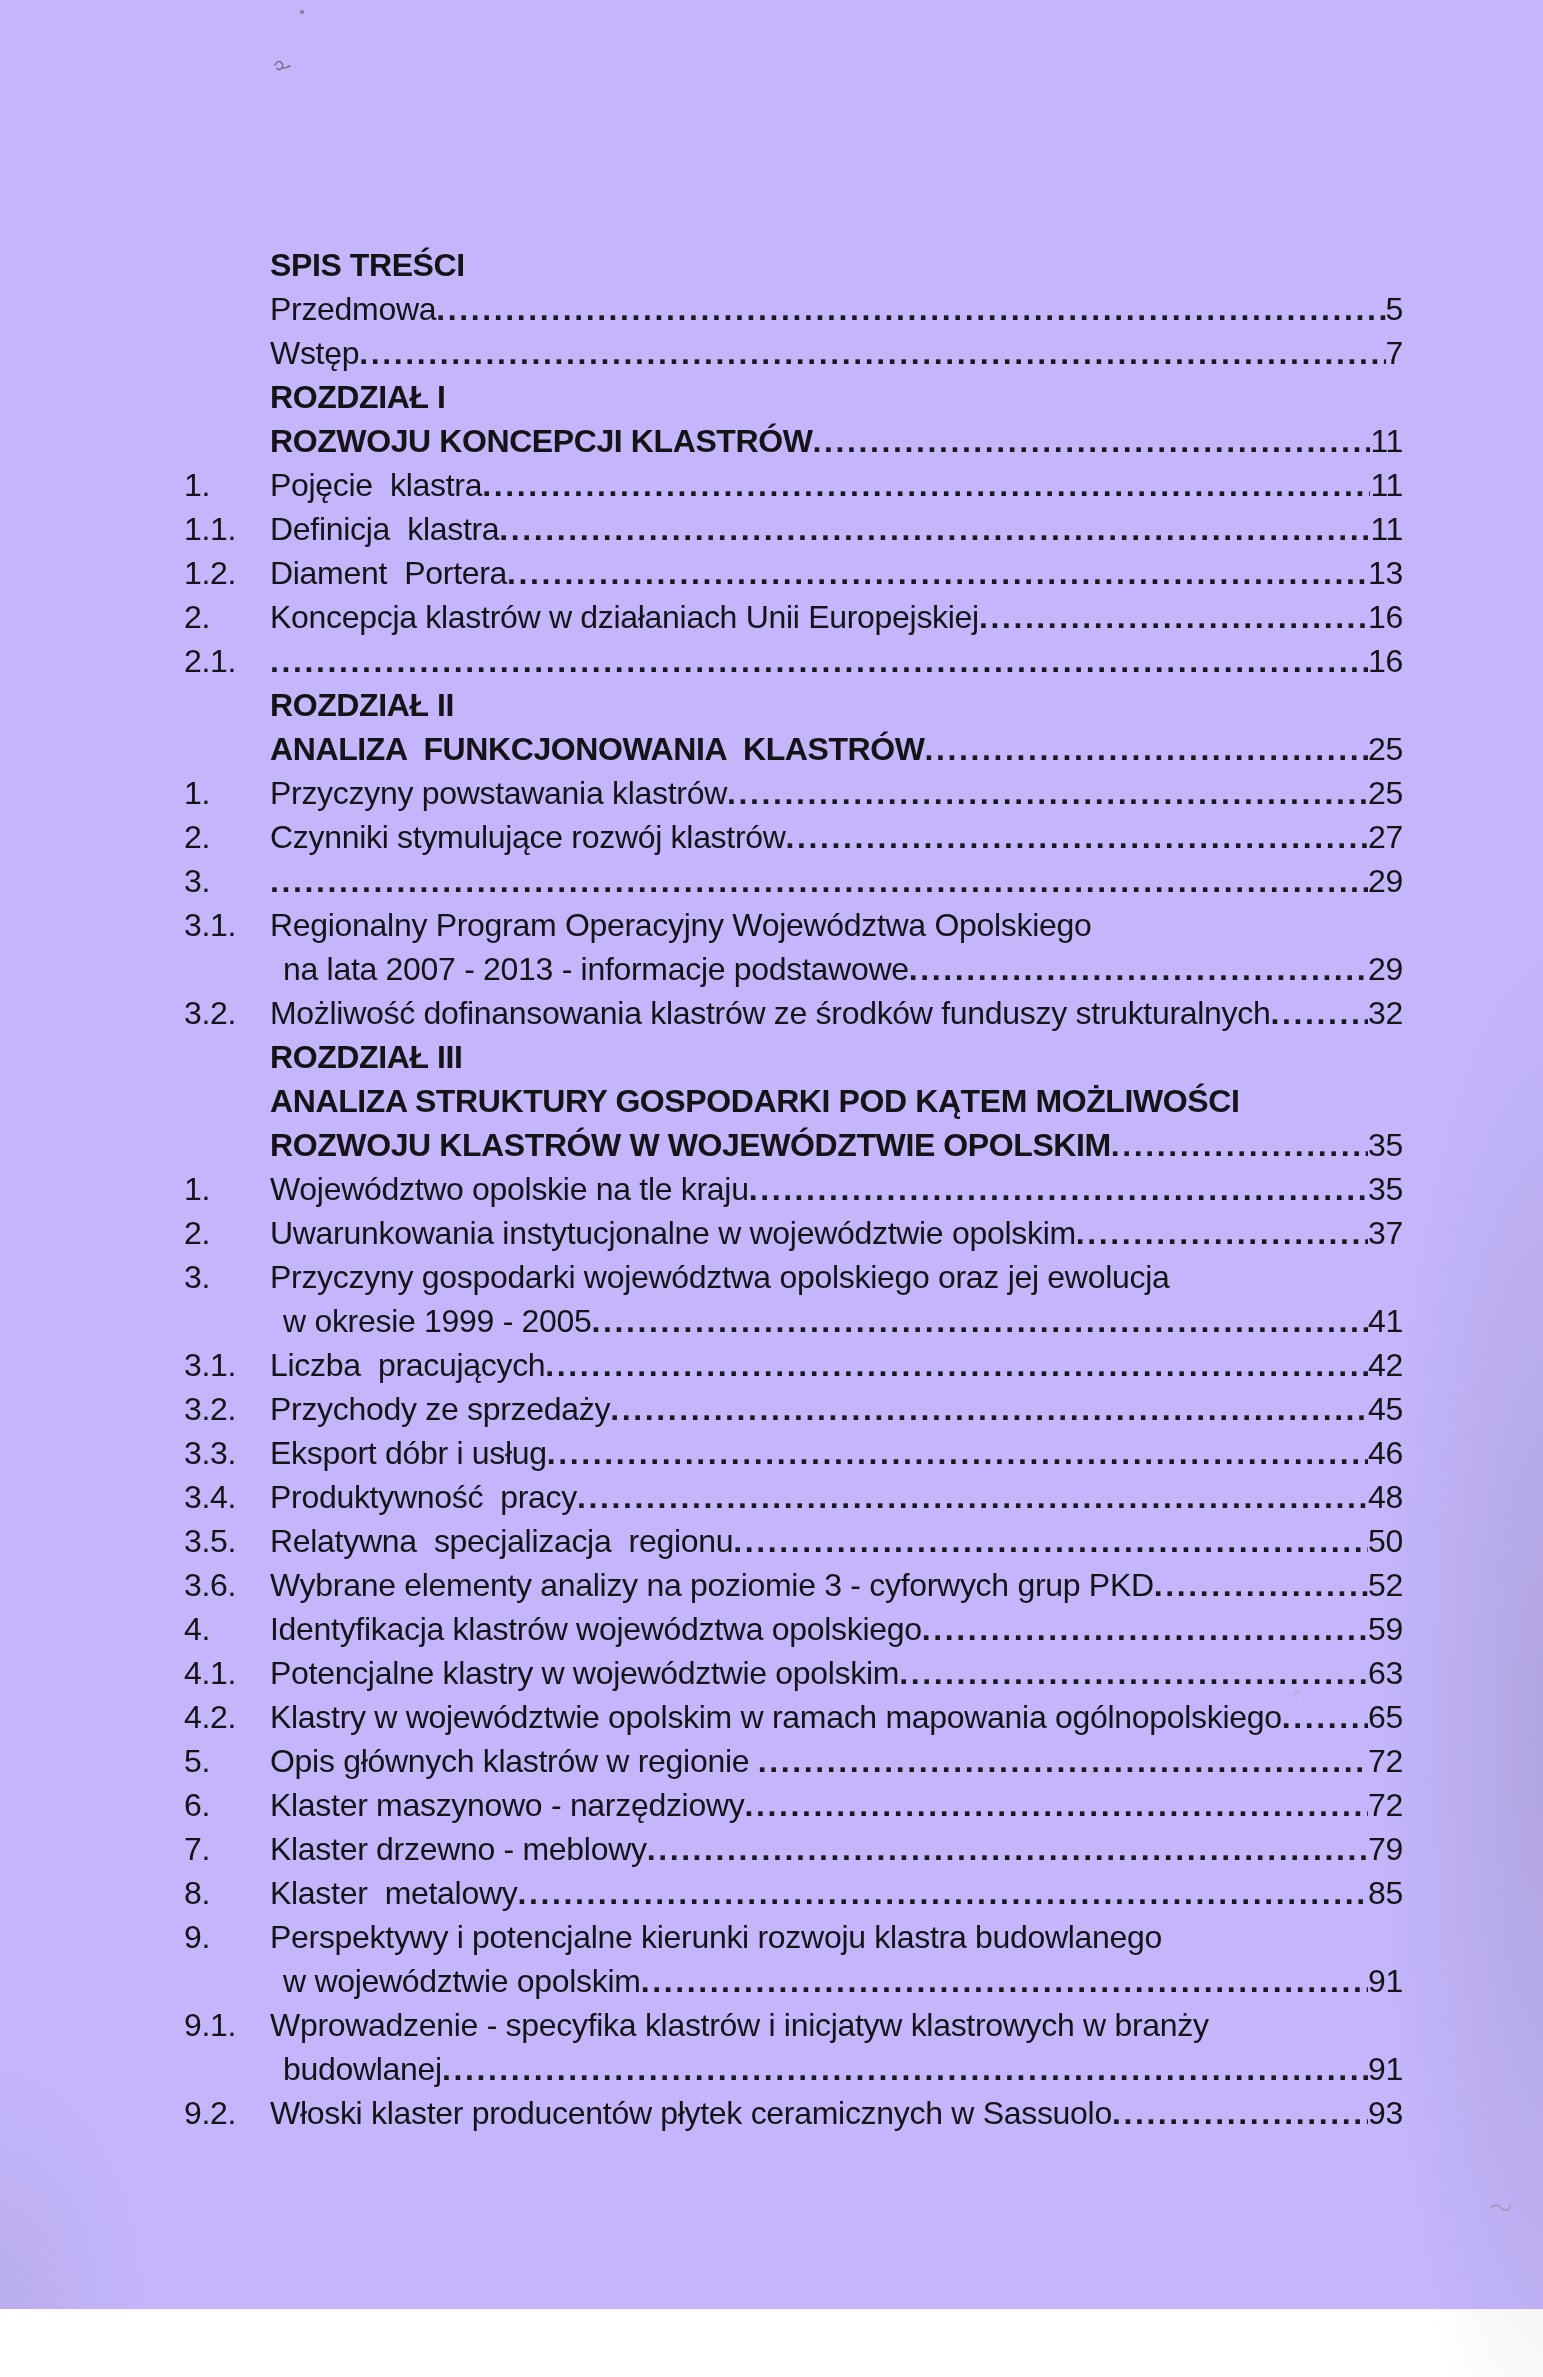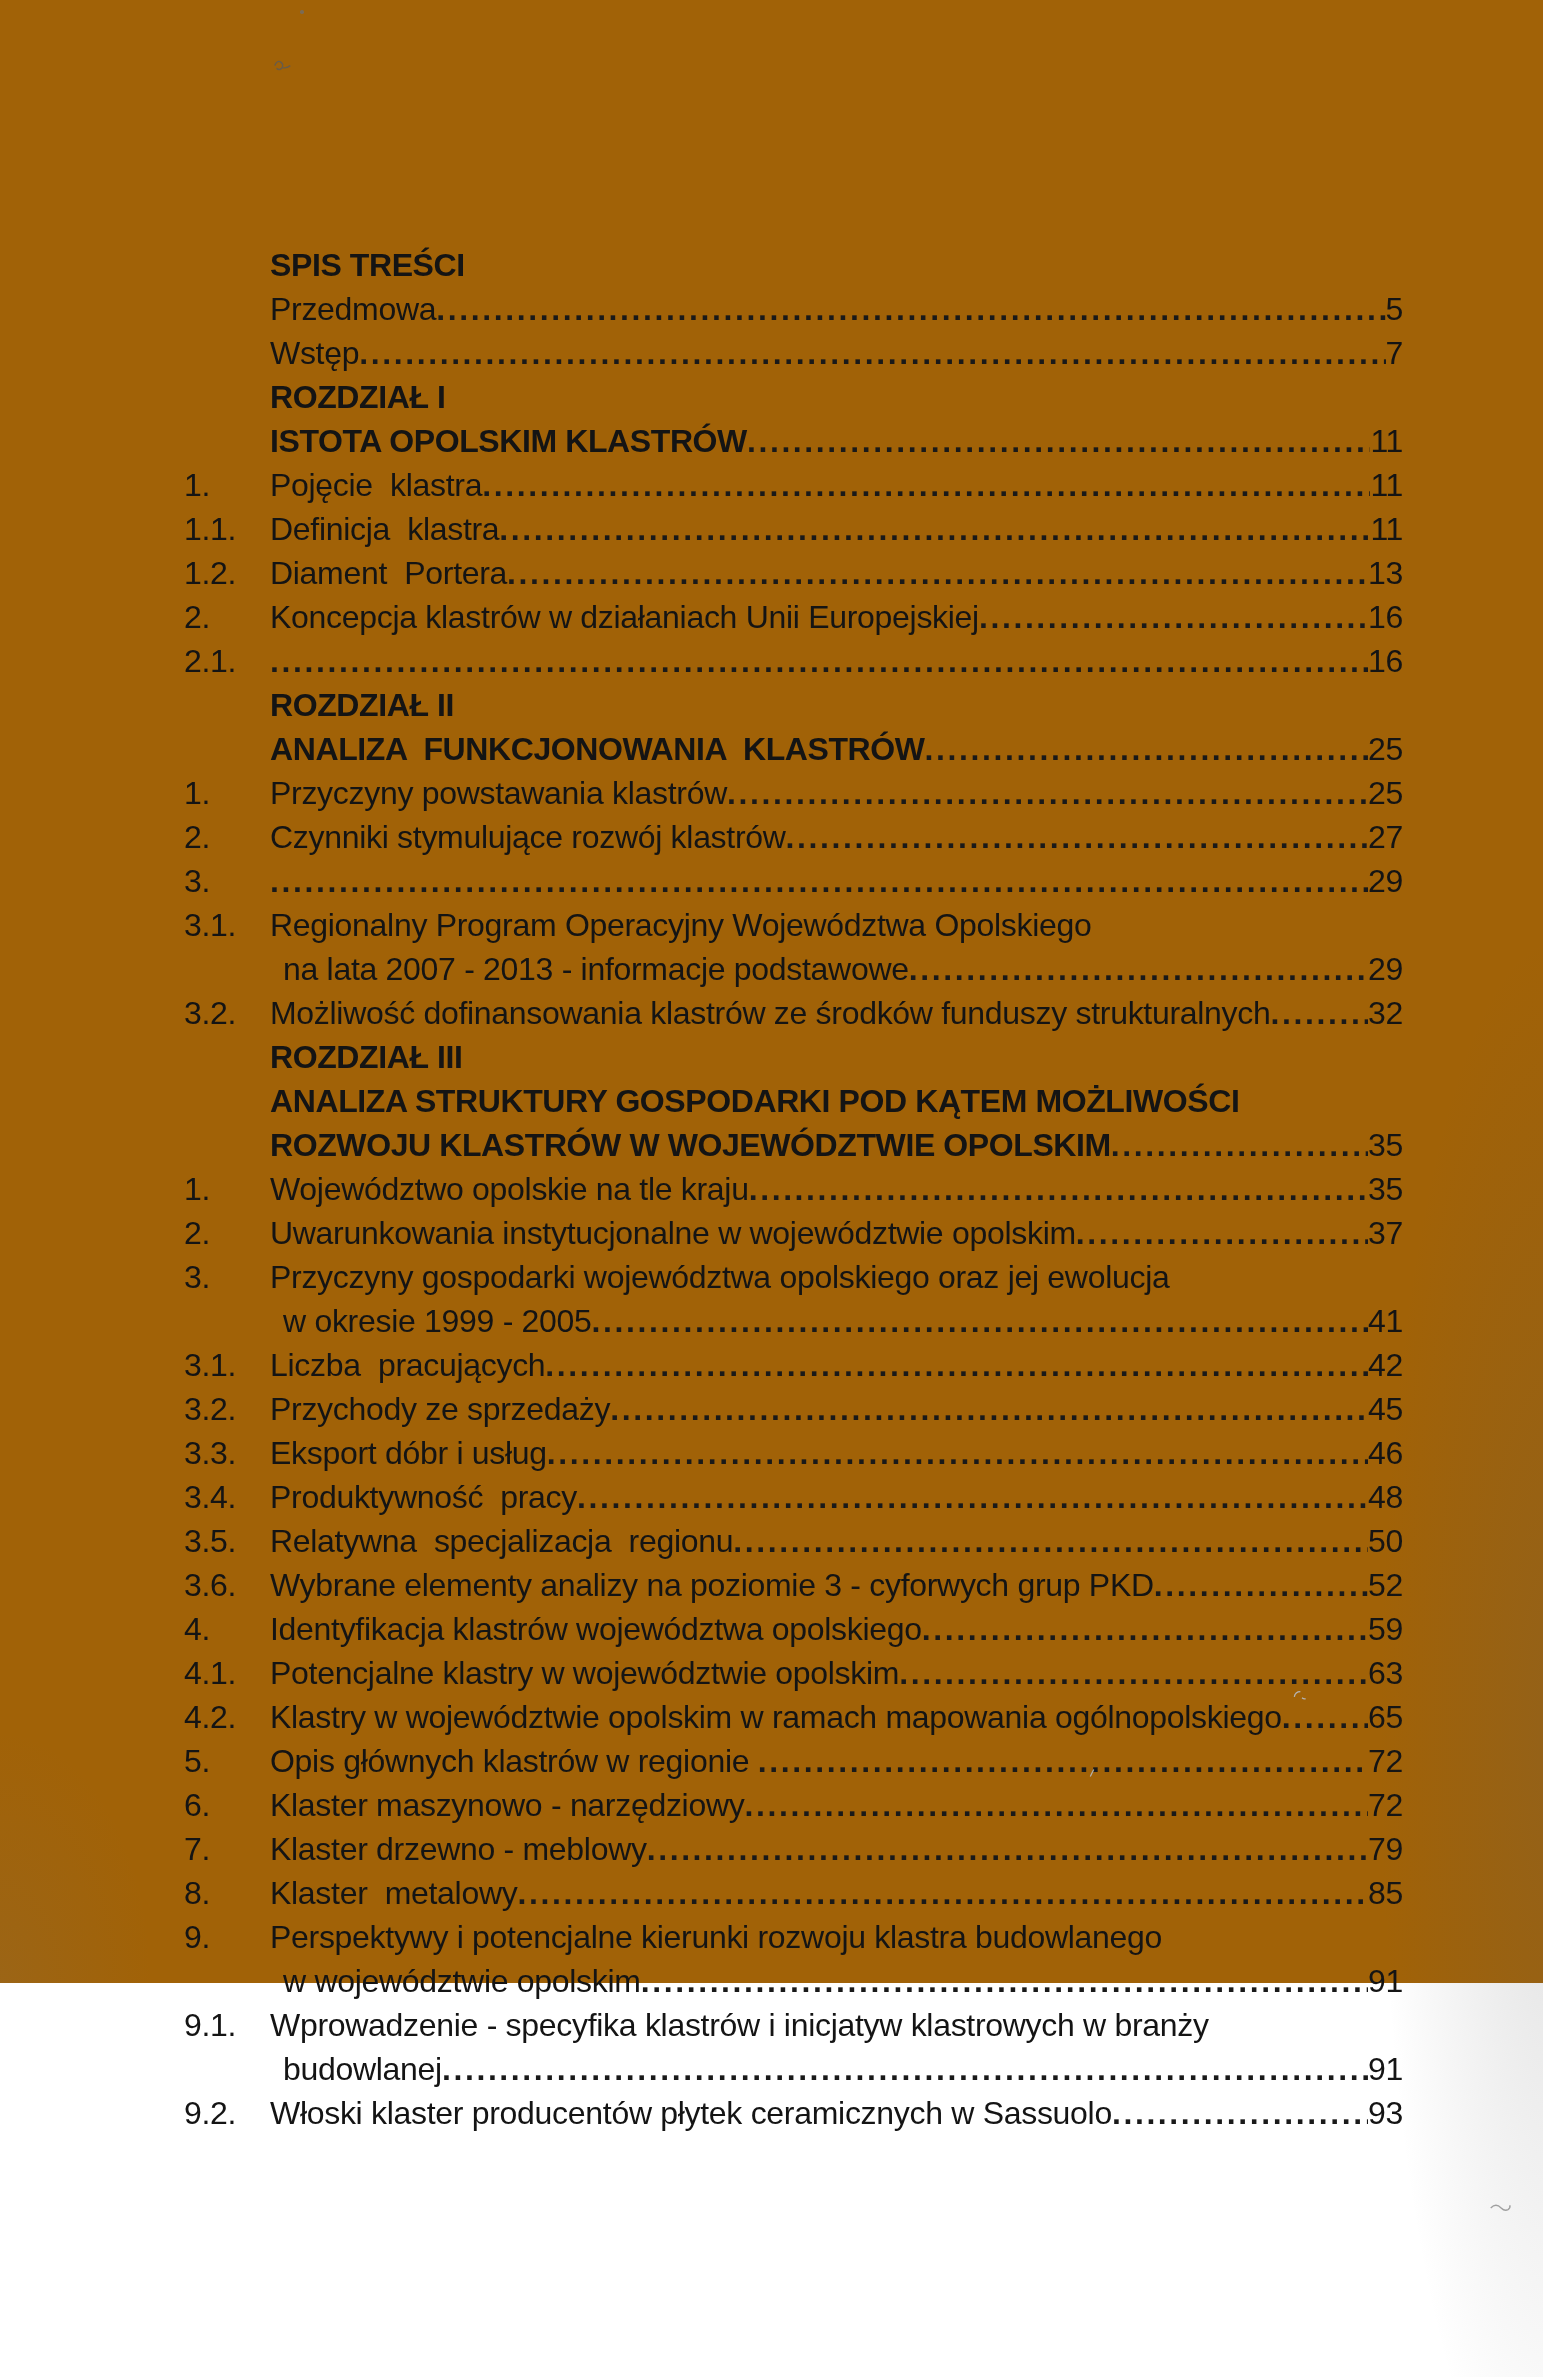"SPIS TREŚCI" .paper { background: #a16207 -> #c4b5fd; height: 1983px -> 2309px }
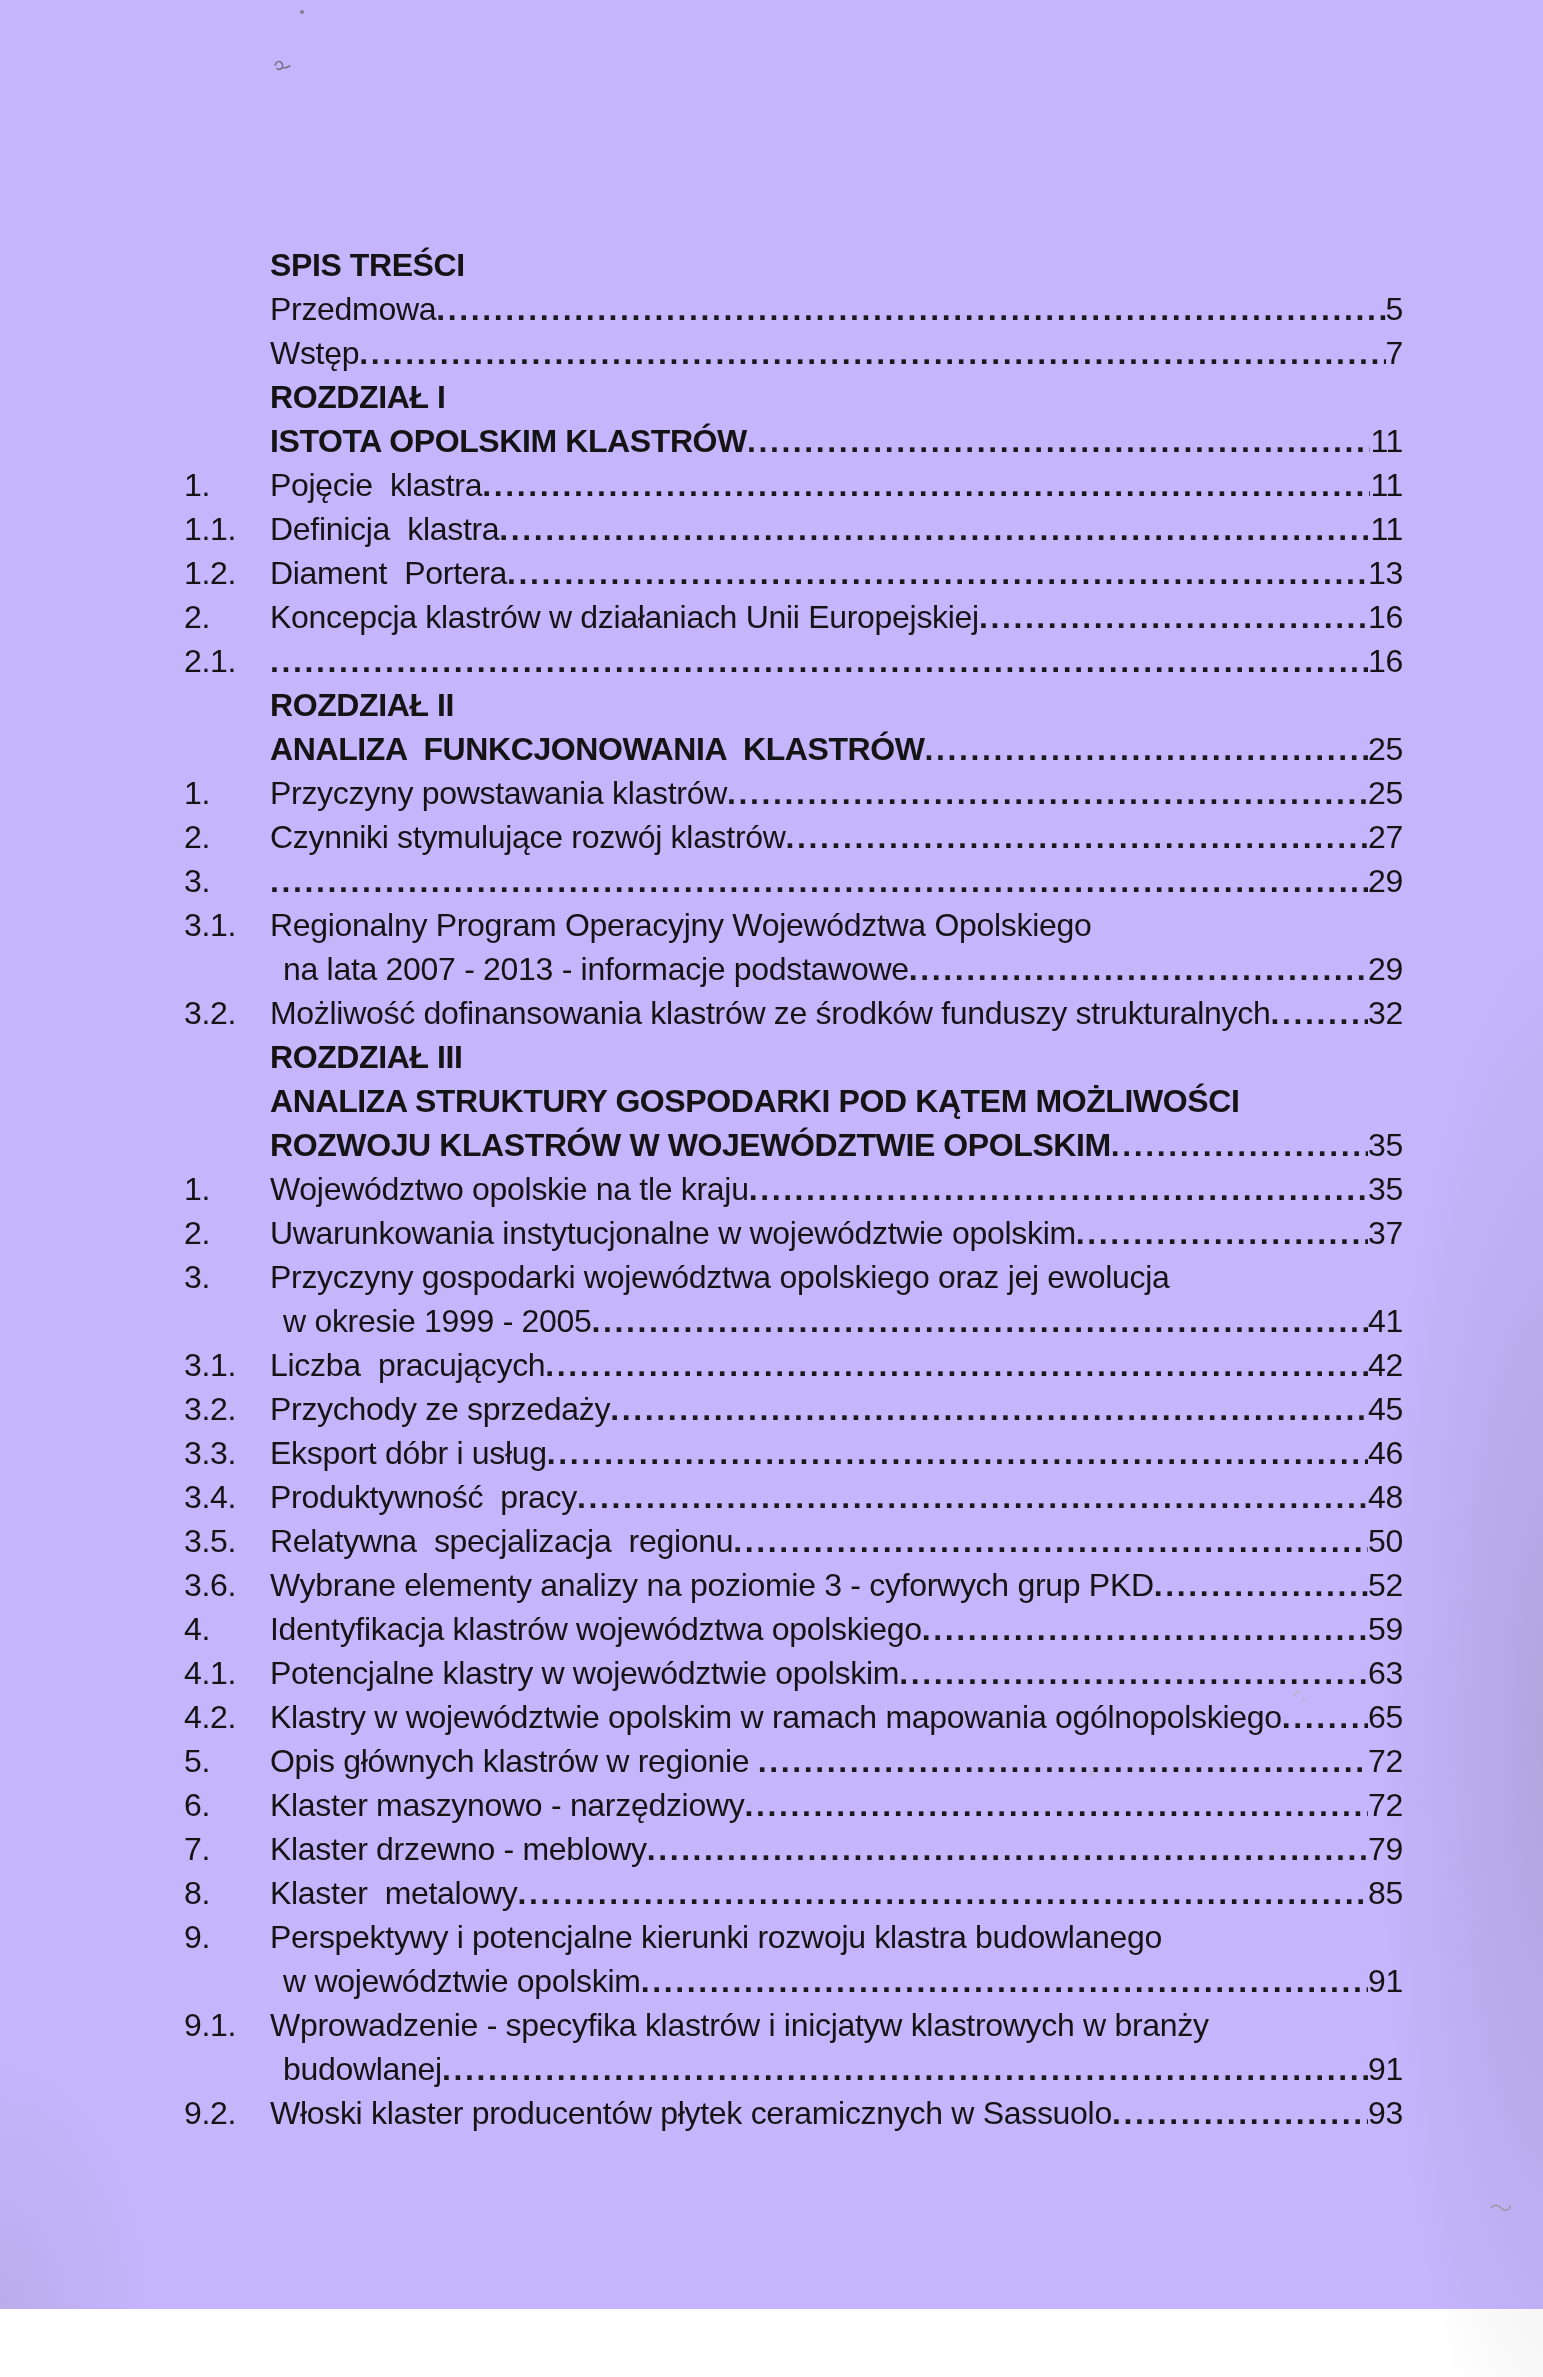"ISTOTA OPOLSKIM KLASTRÓW" span.text { text: ISTOTA OPOLSKIM -> ROZWOJU KONCEPCJI }
